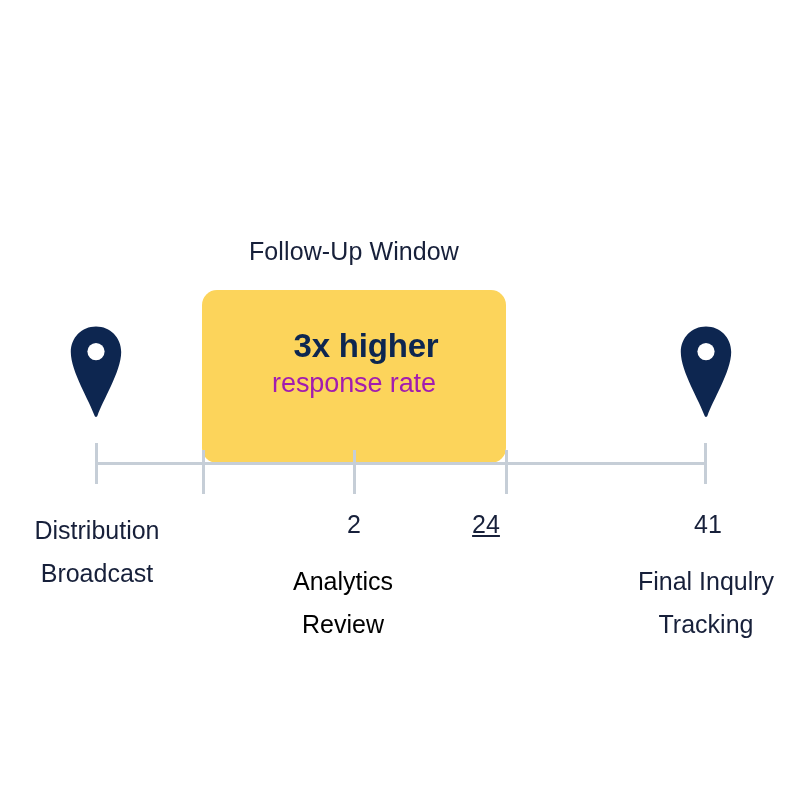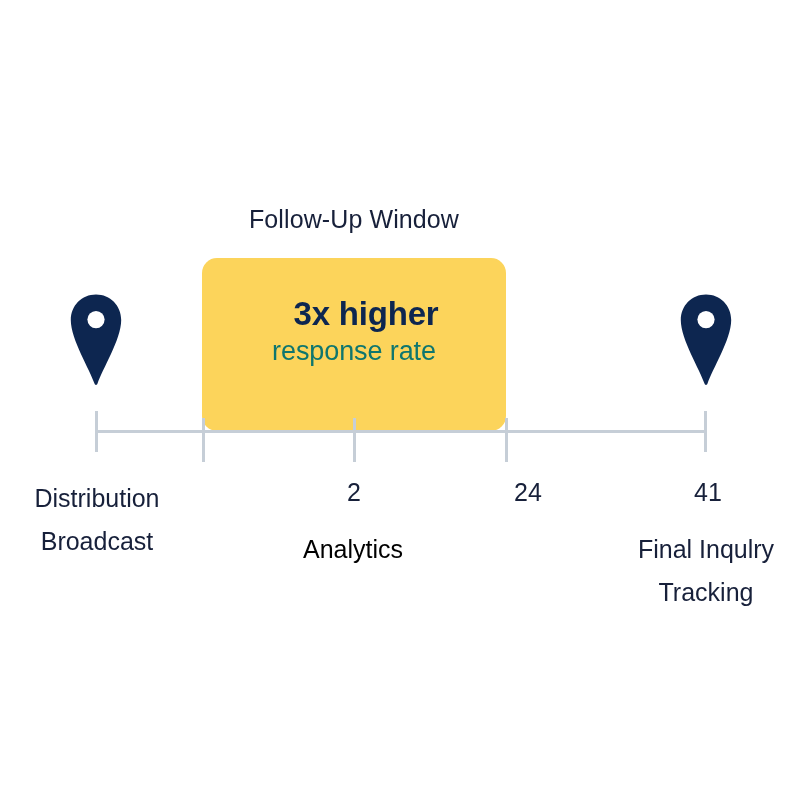"Follow-Up Window" #infographic { margin-top: none -> 32px }
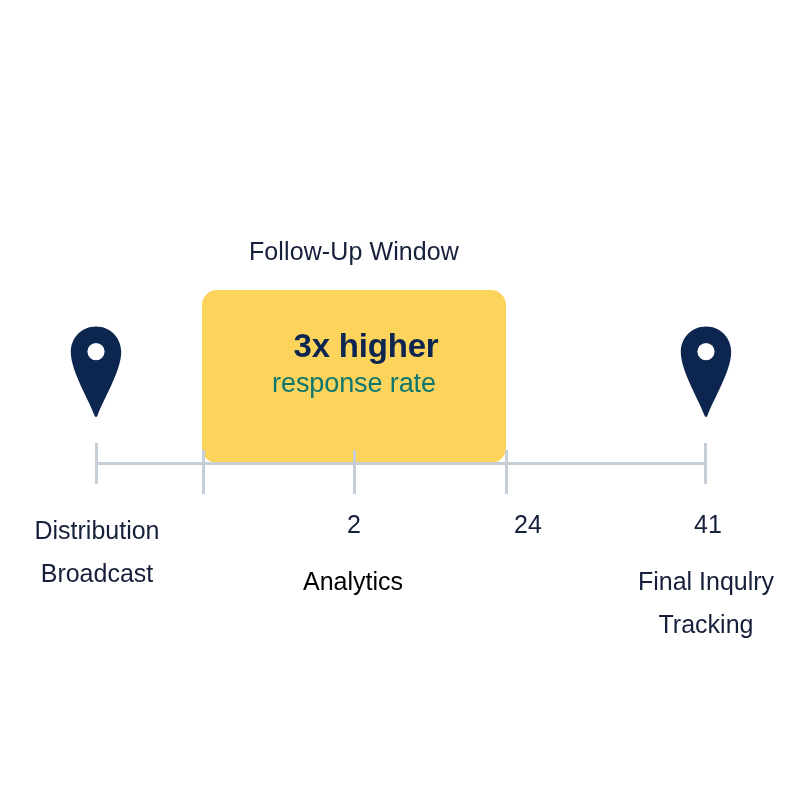"response rate" .band-subline { color: #0f766e -> #a21caf }
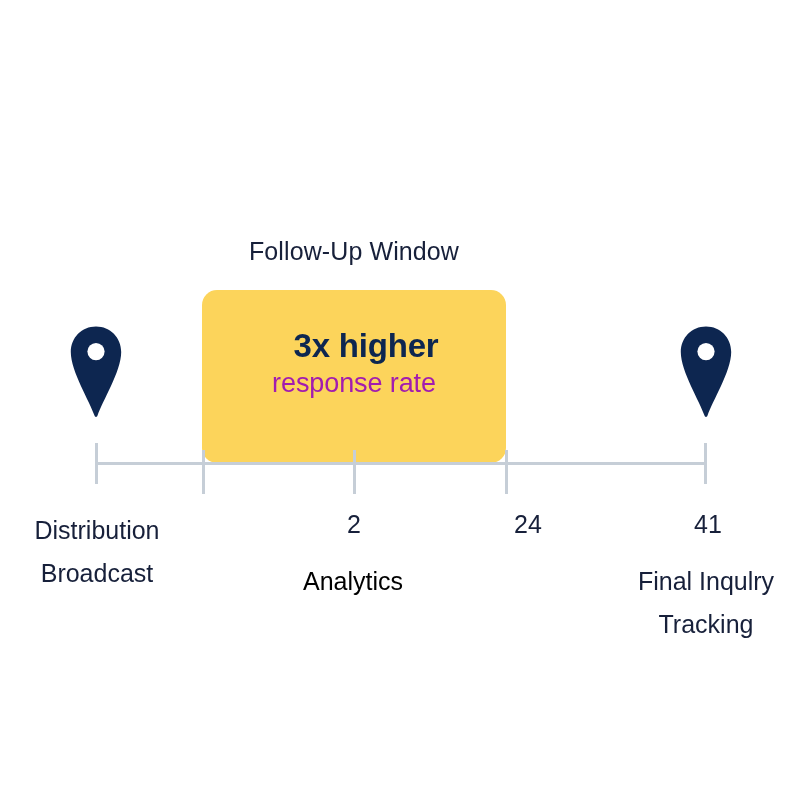"24" div.tick-value { left: 528px -> 486px; text-decoration: none -> underline }
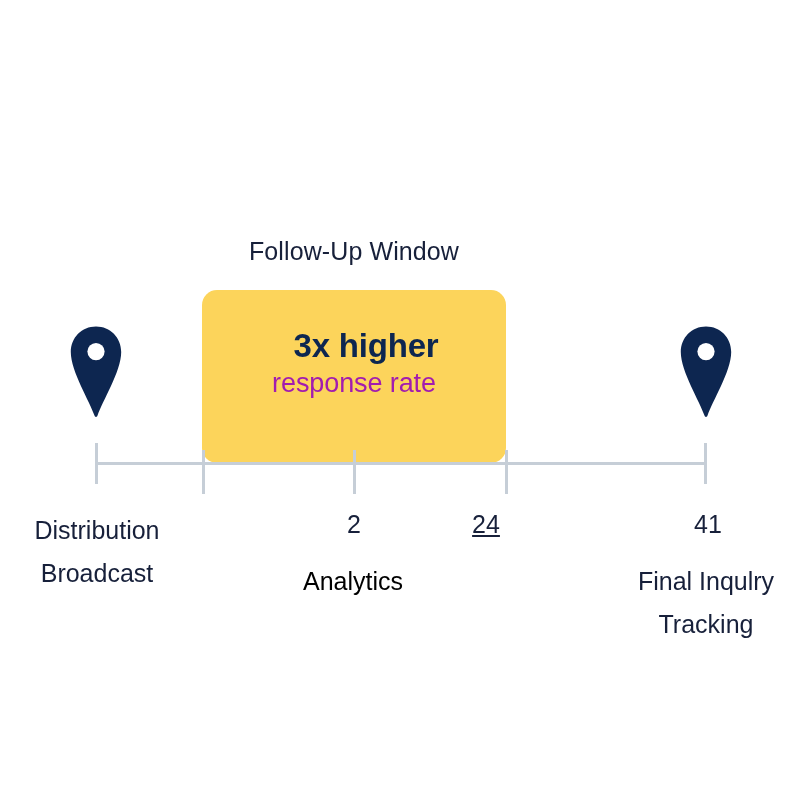"Analytics" div.stage-label { left: 353px -> 343px }
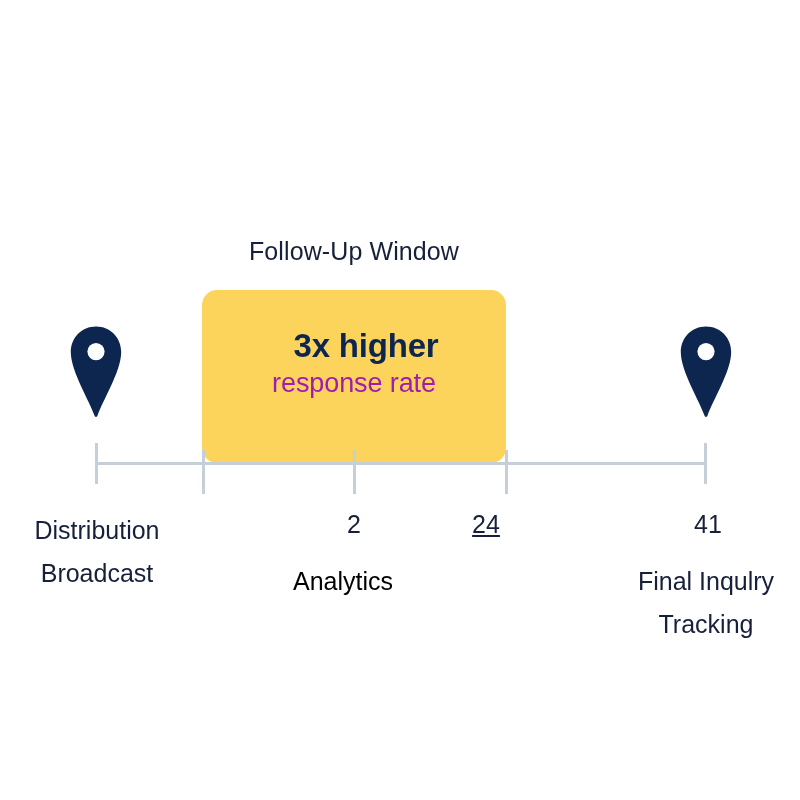"Review" span.line { html: none -> <span>Review</span> }
